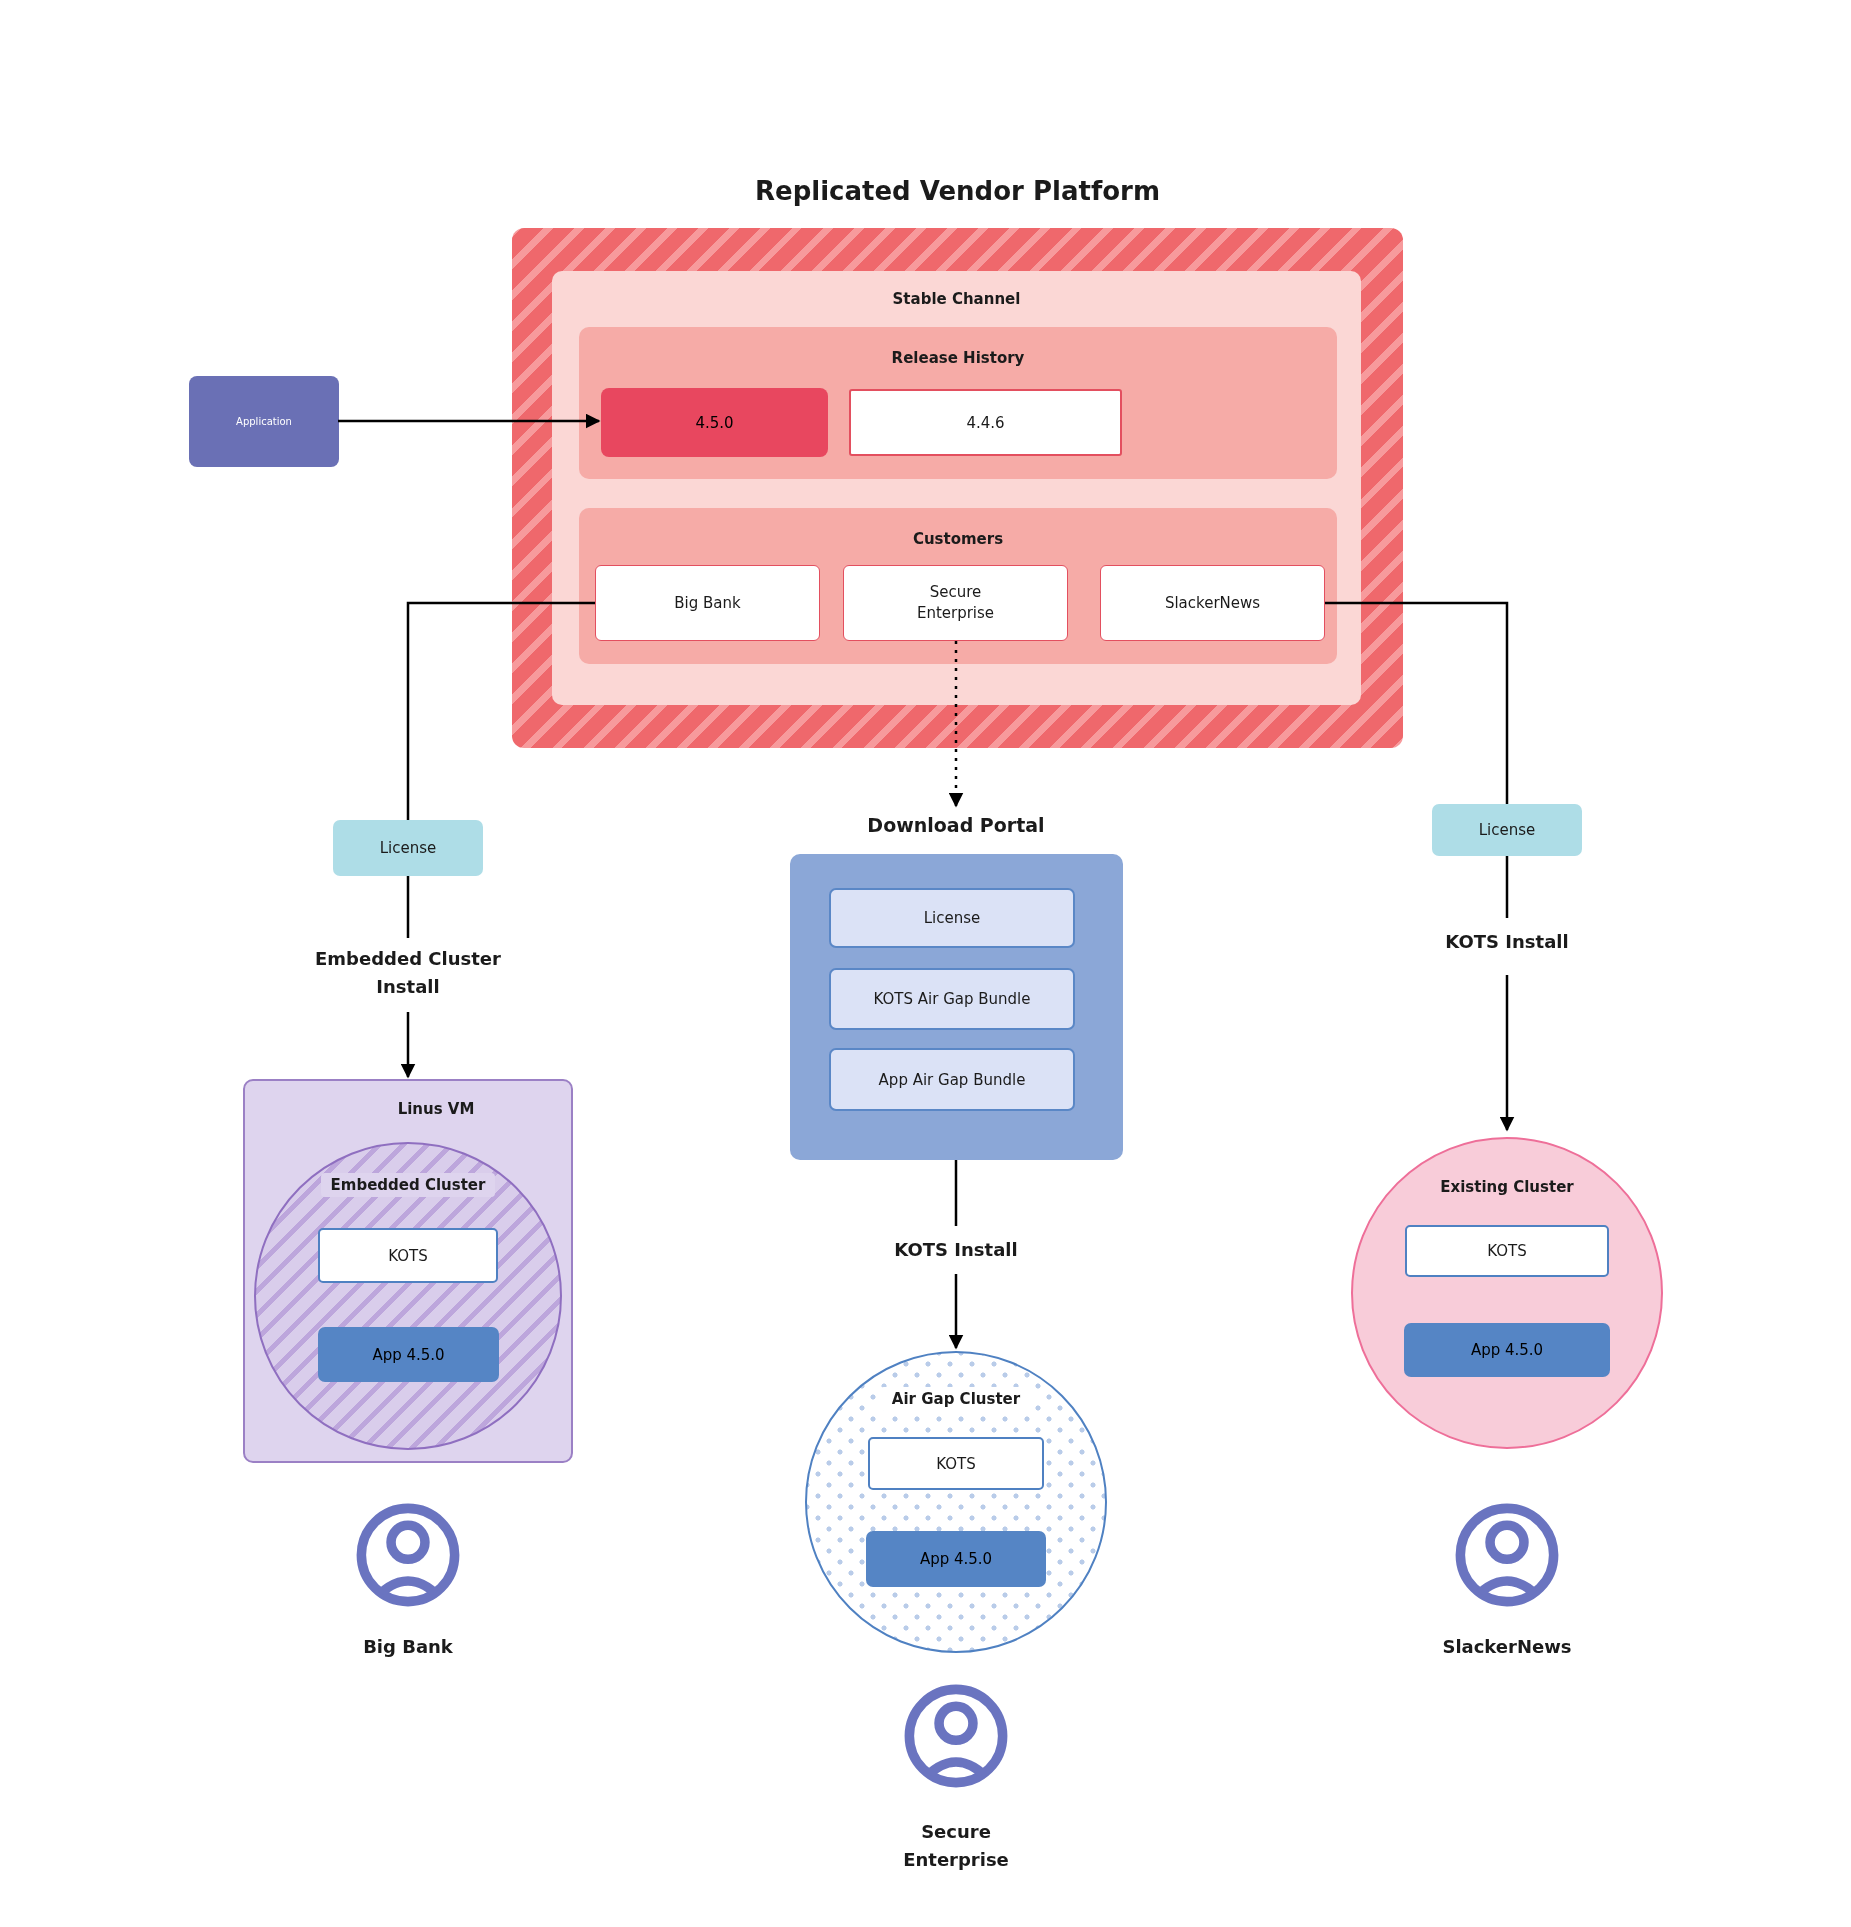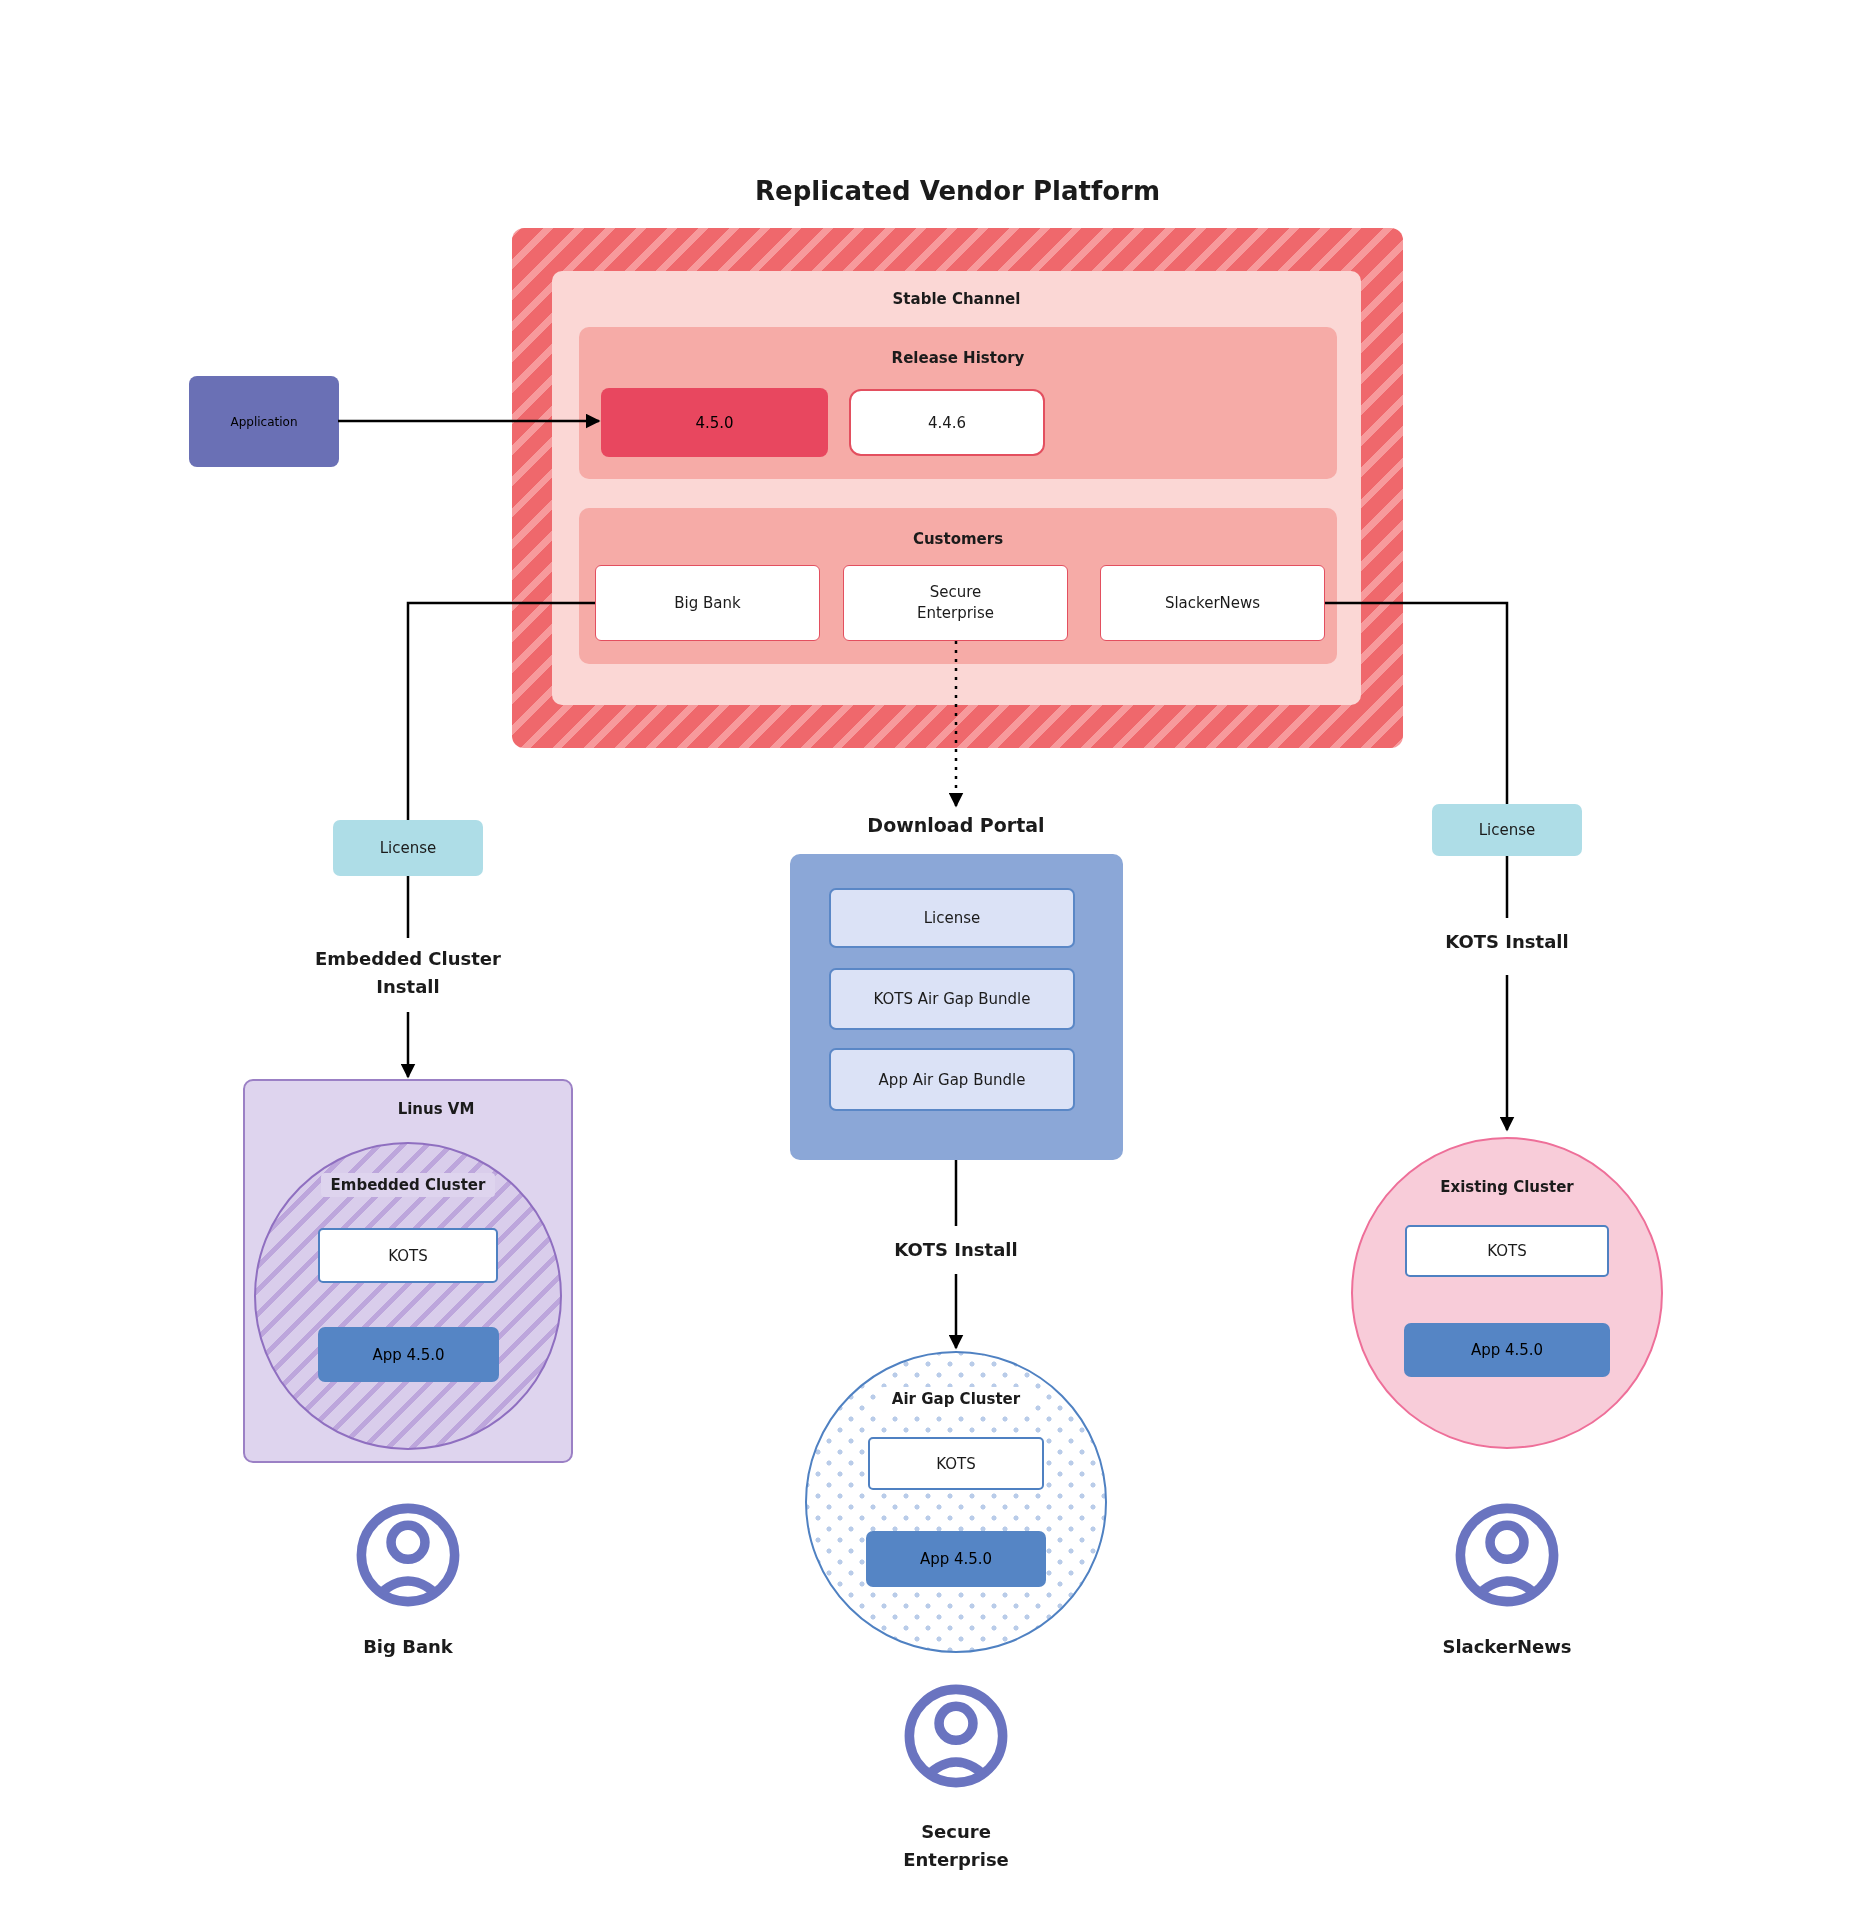"Application" .app-source { color: #000000 -> #ffffff; font-size: 12px -> 10px }
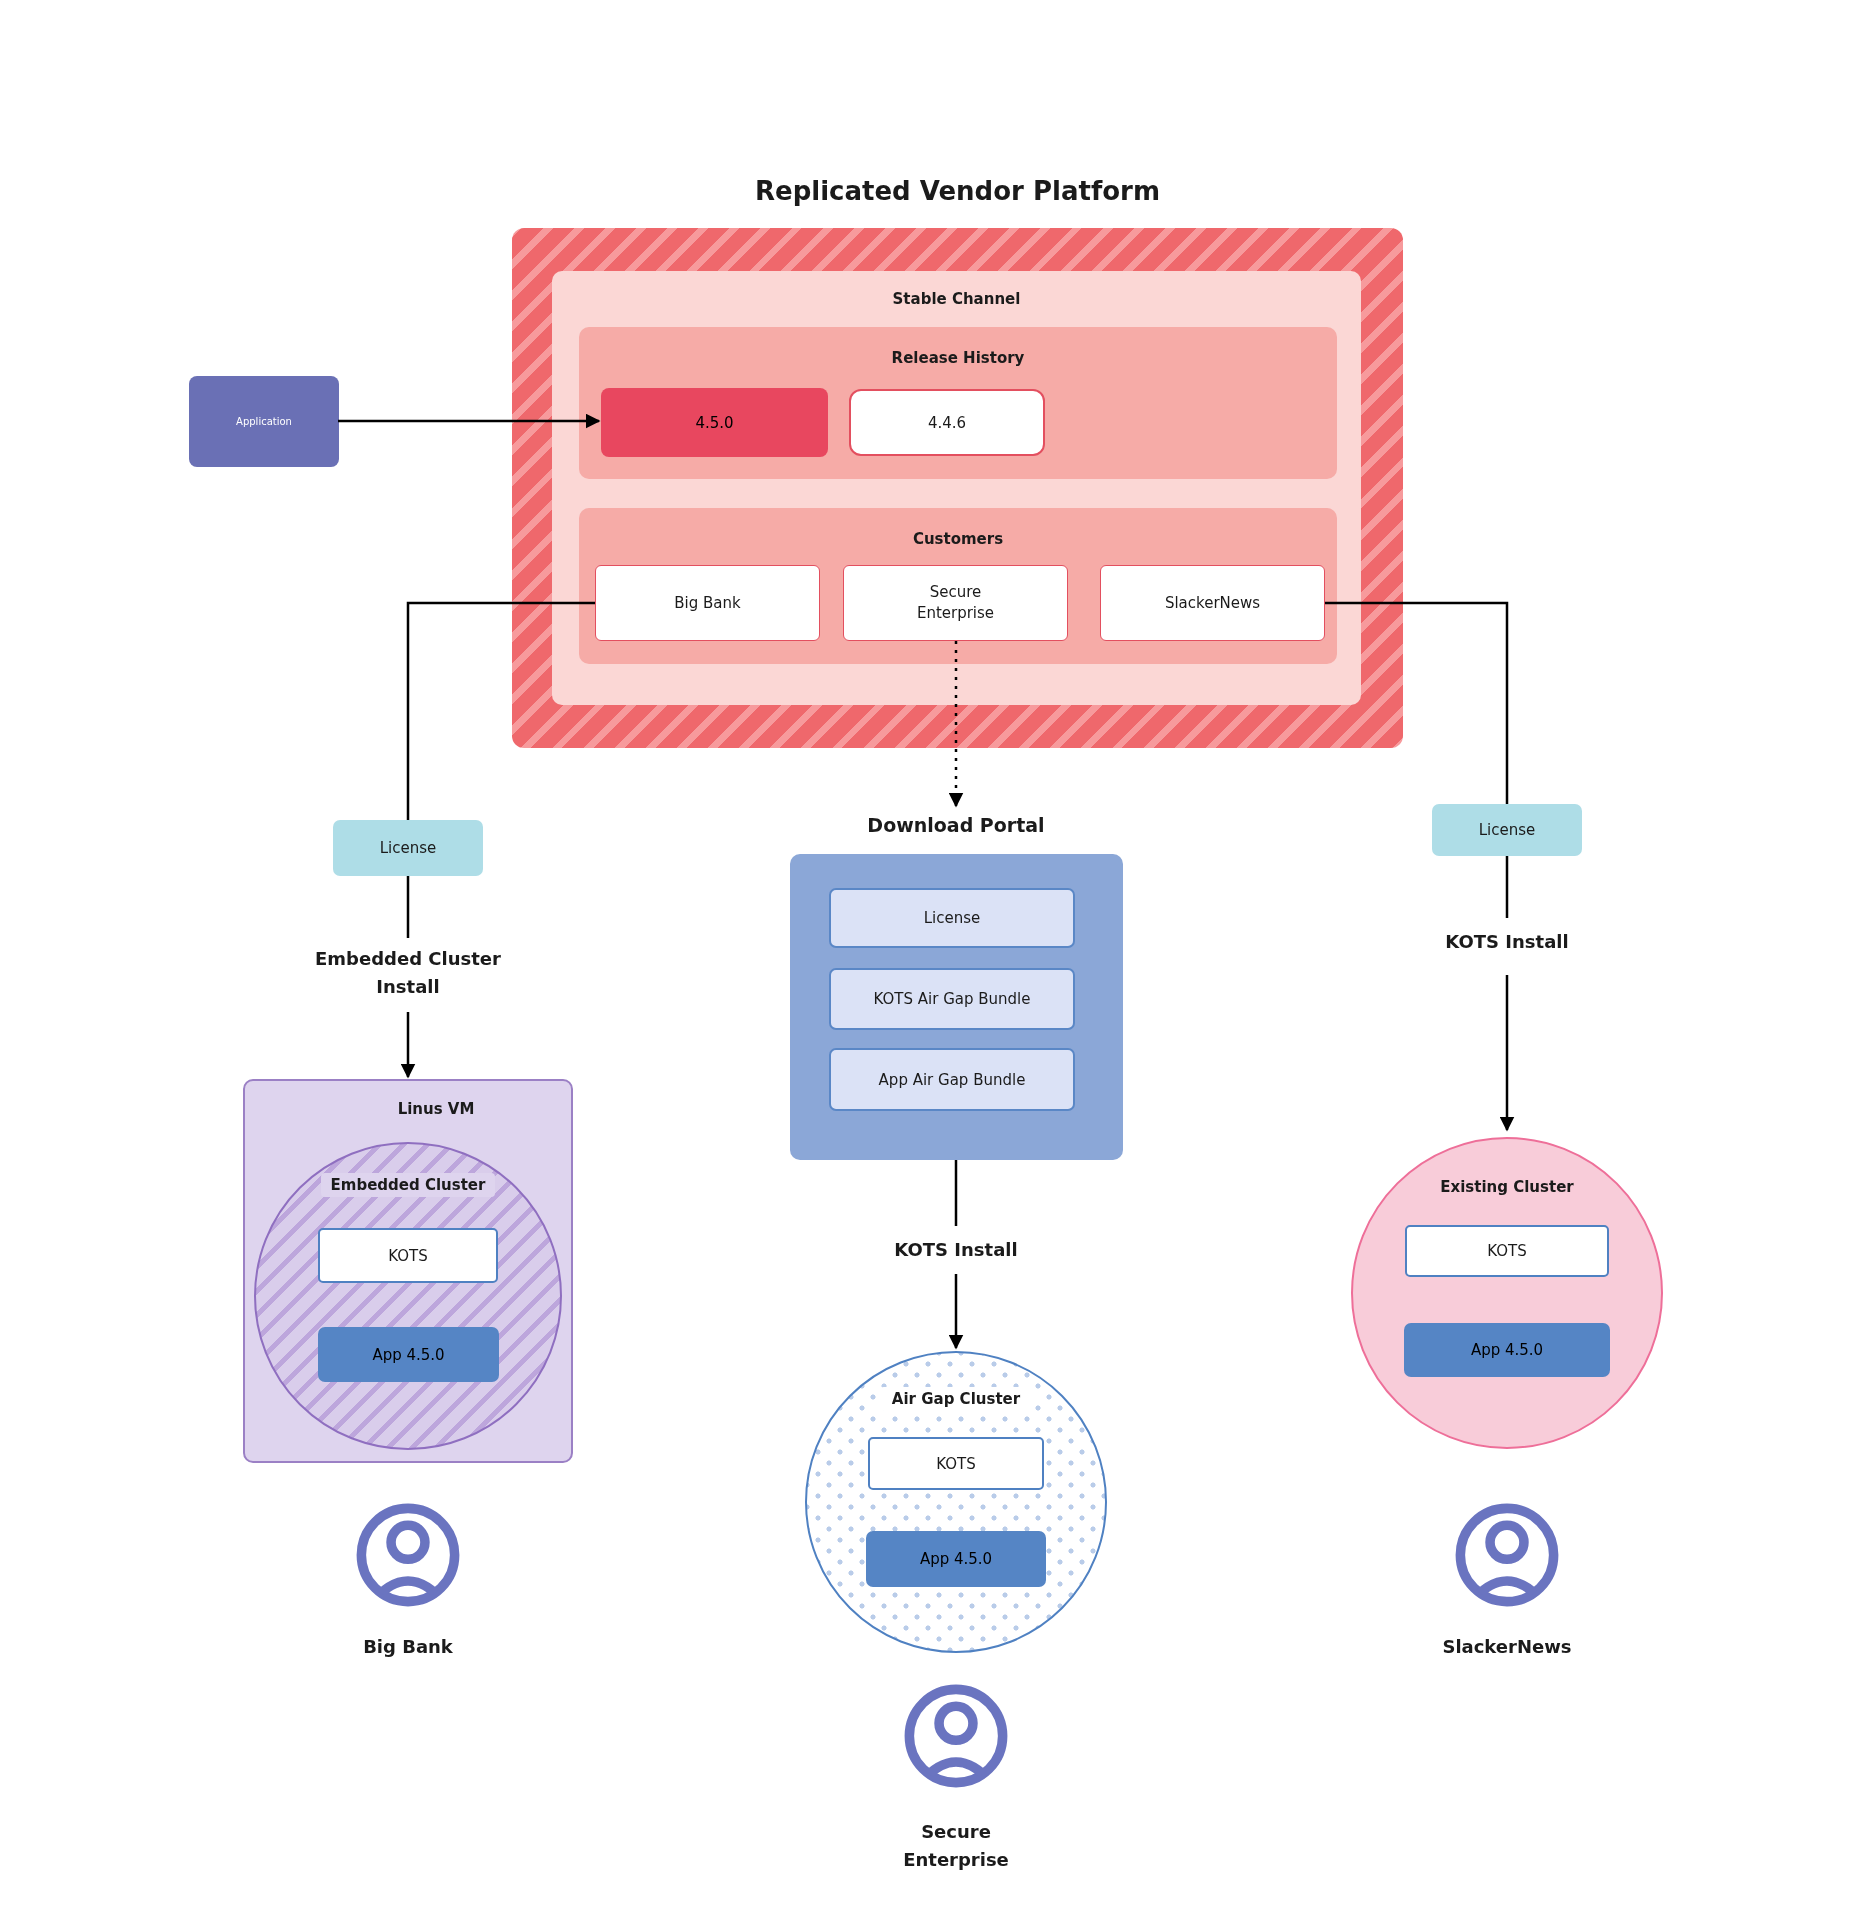"4.4.6" .ver-prev { border-radius: 12px -> 3px; width: 196px -> 273px }
